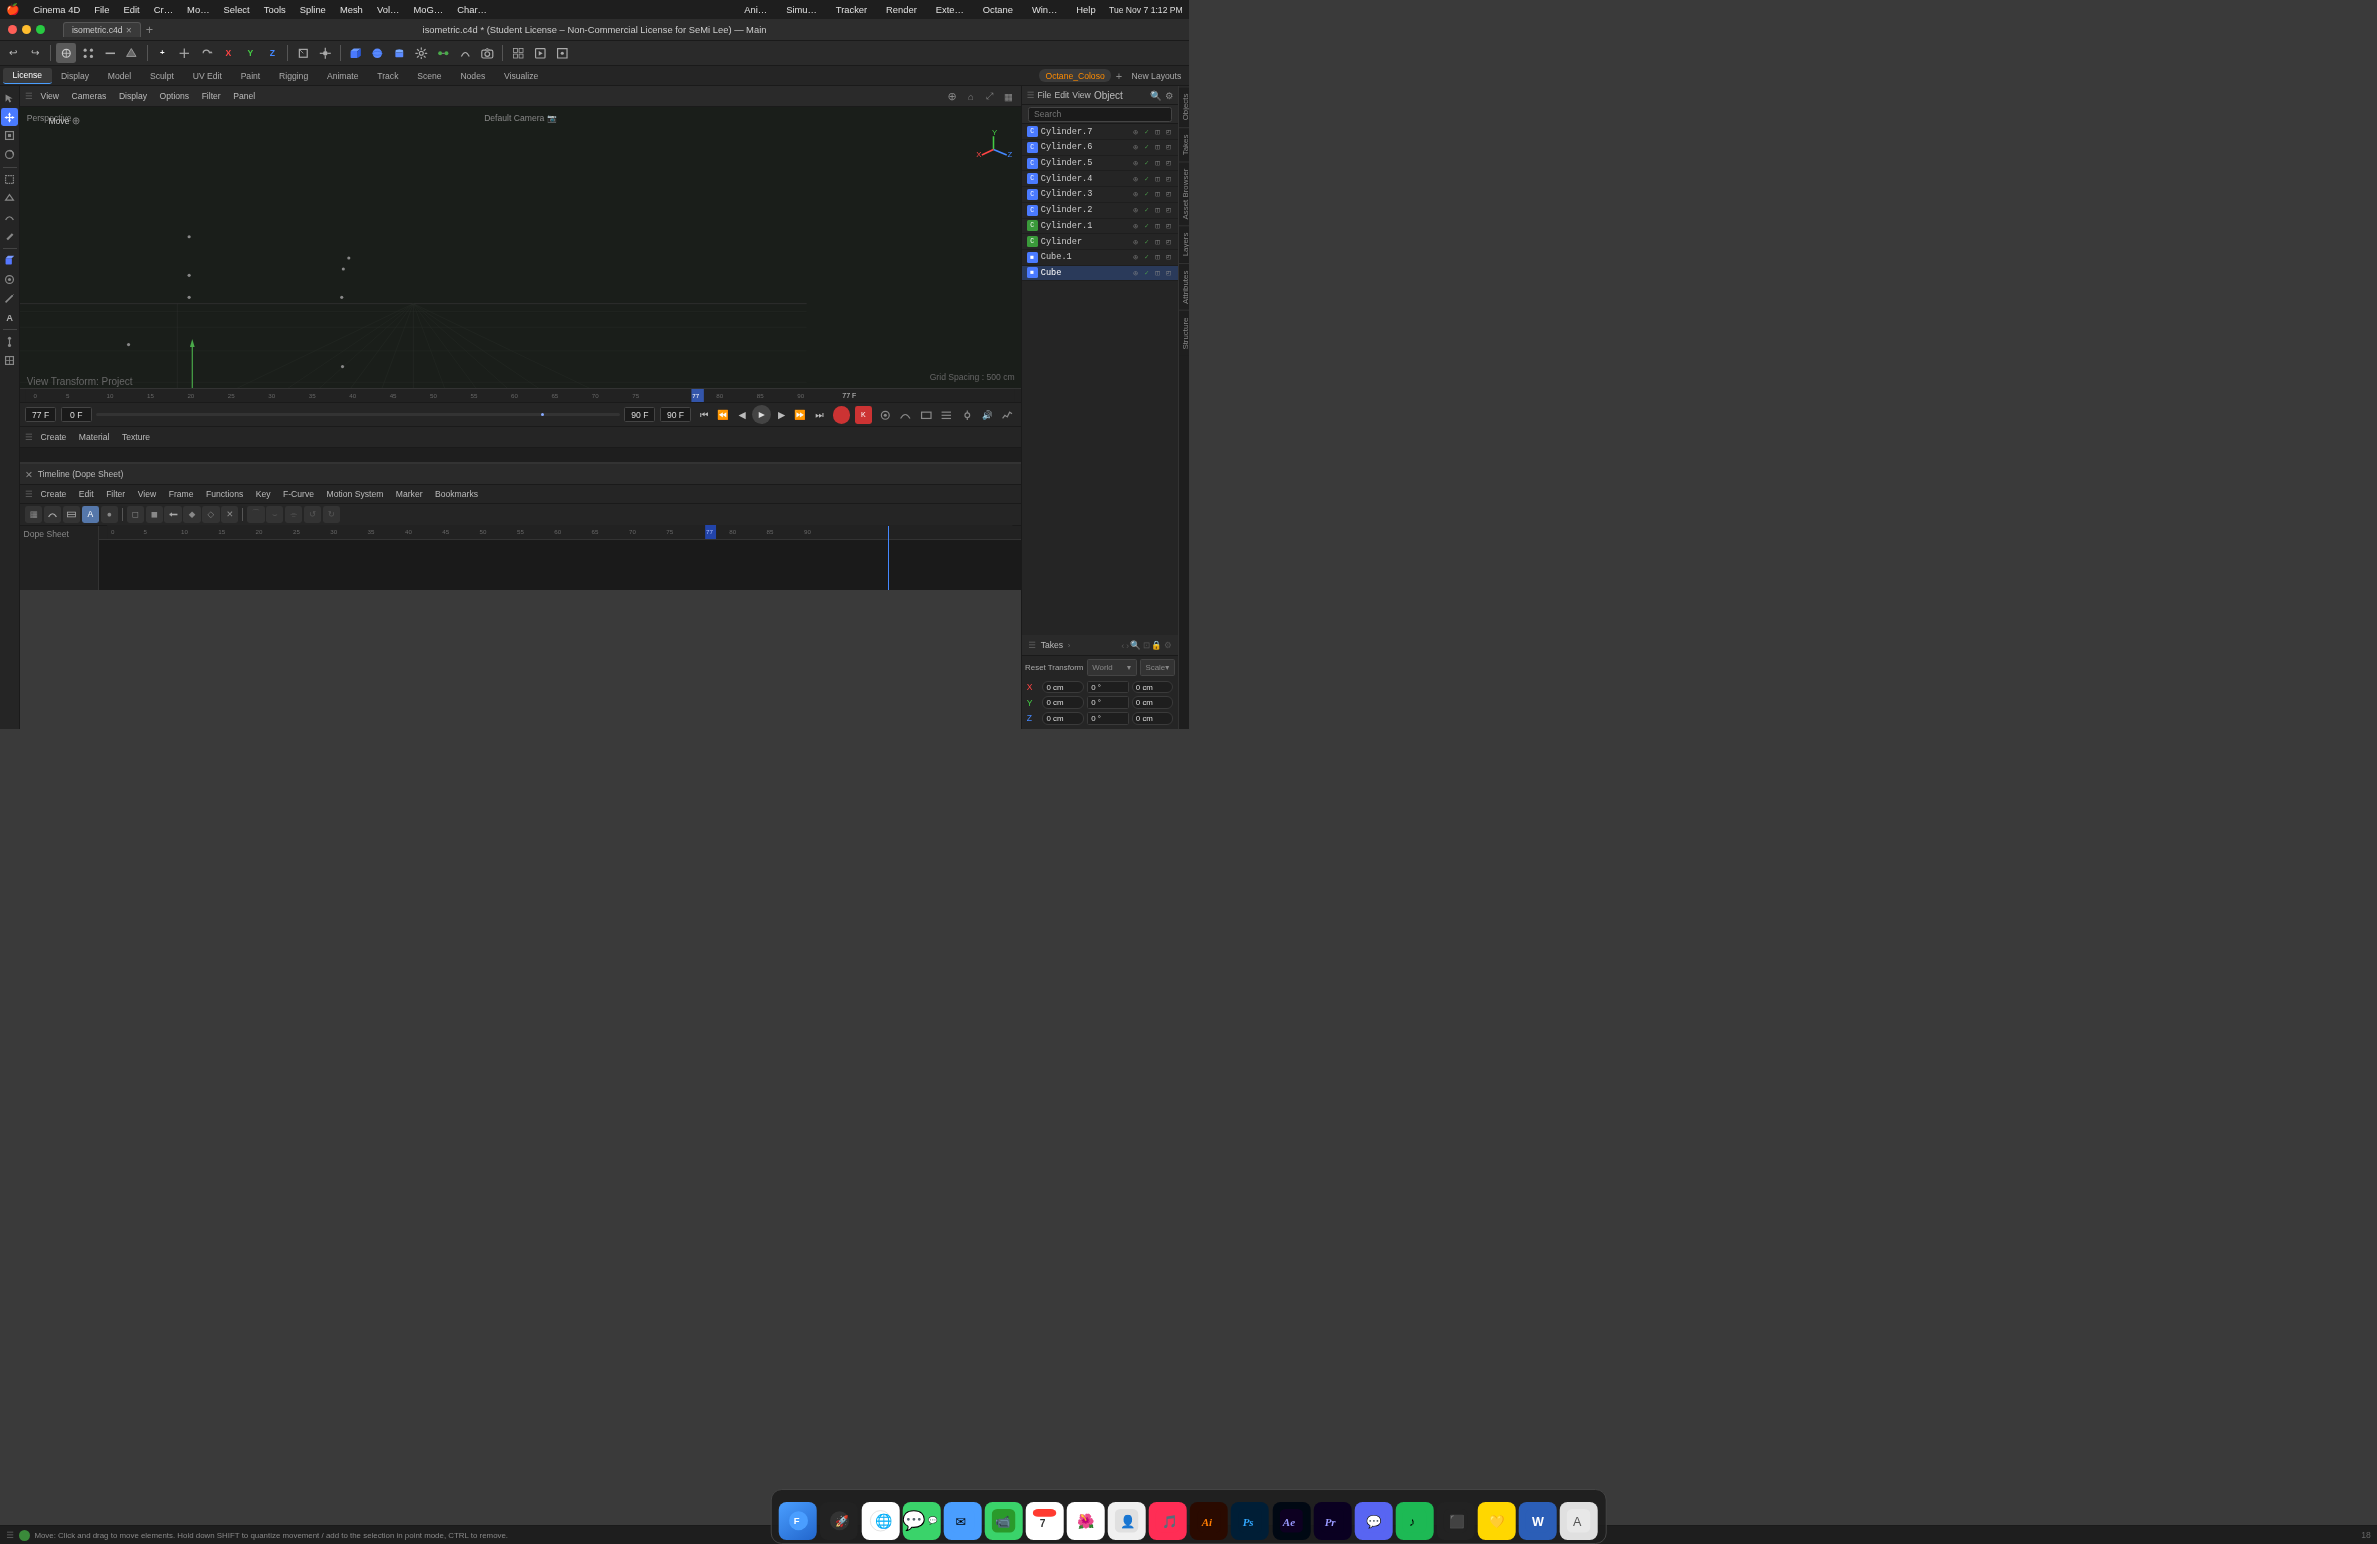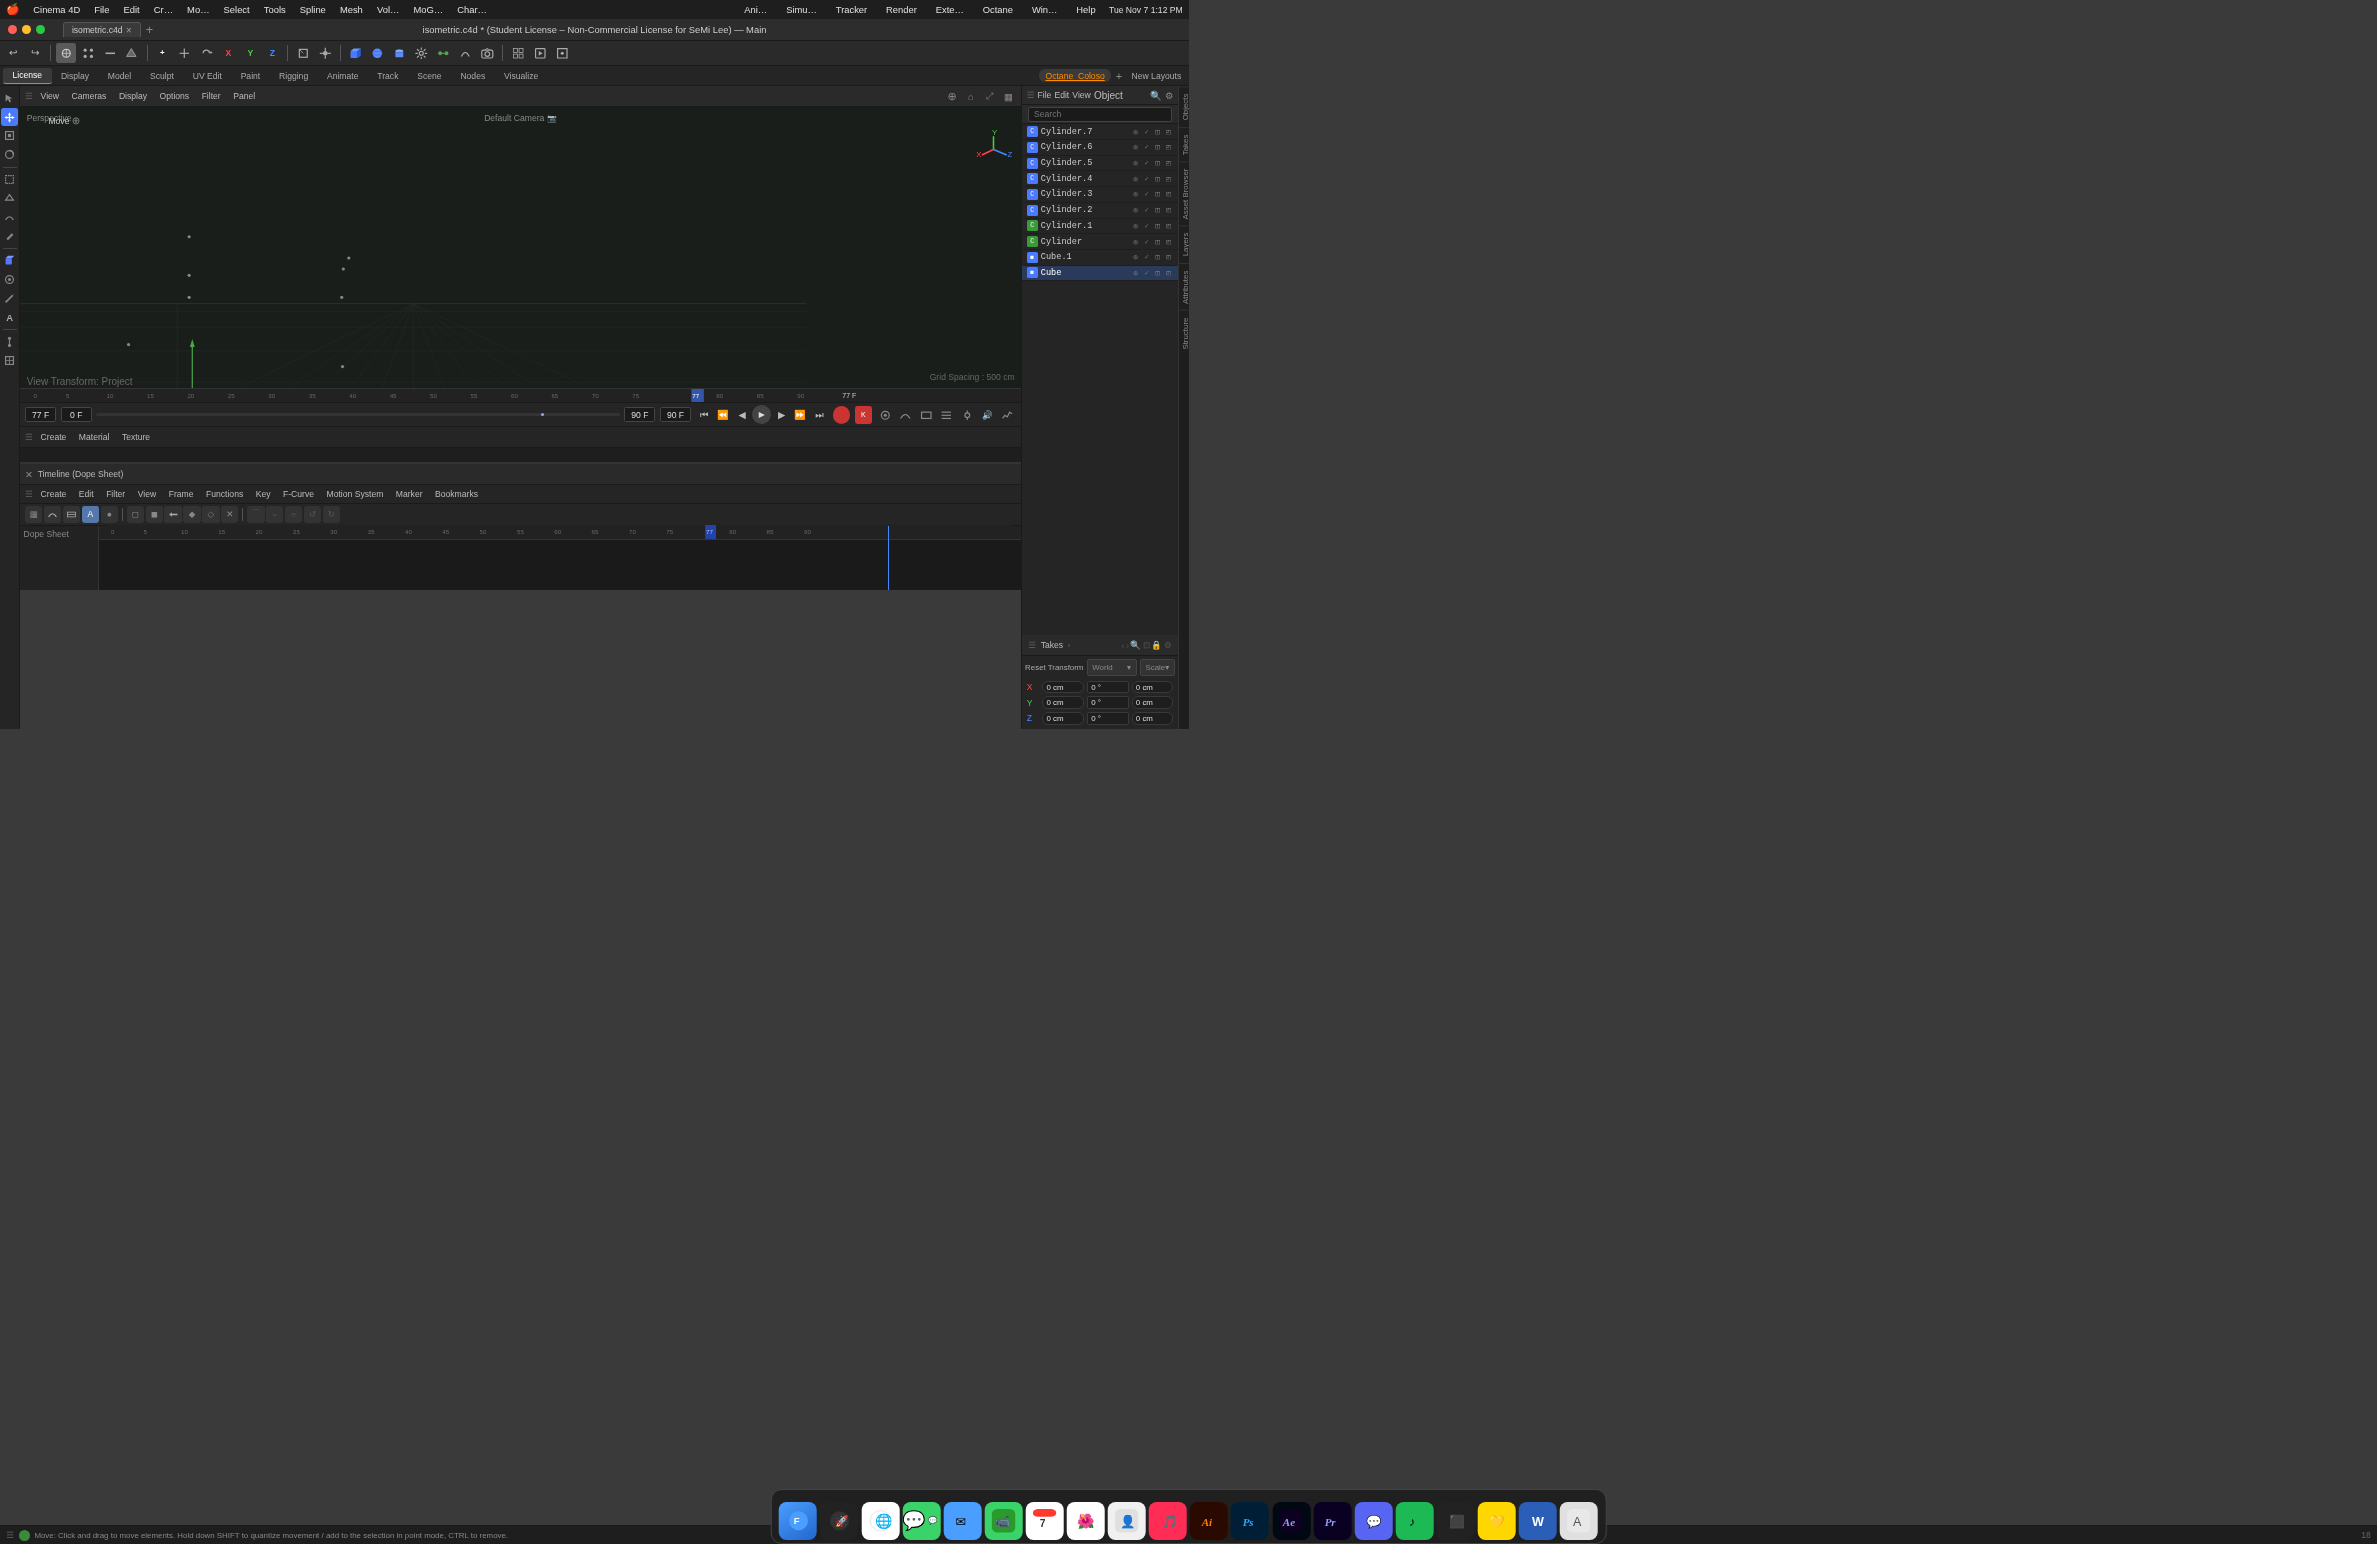"Octane_Coloso" .octane-tab { text-decoration: underline -> none }
